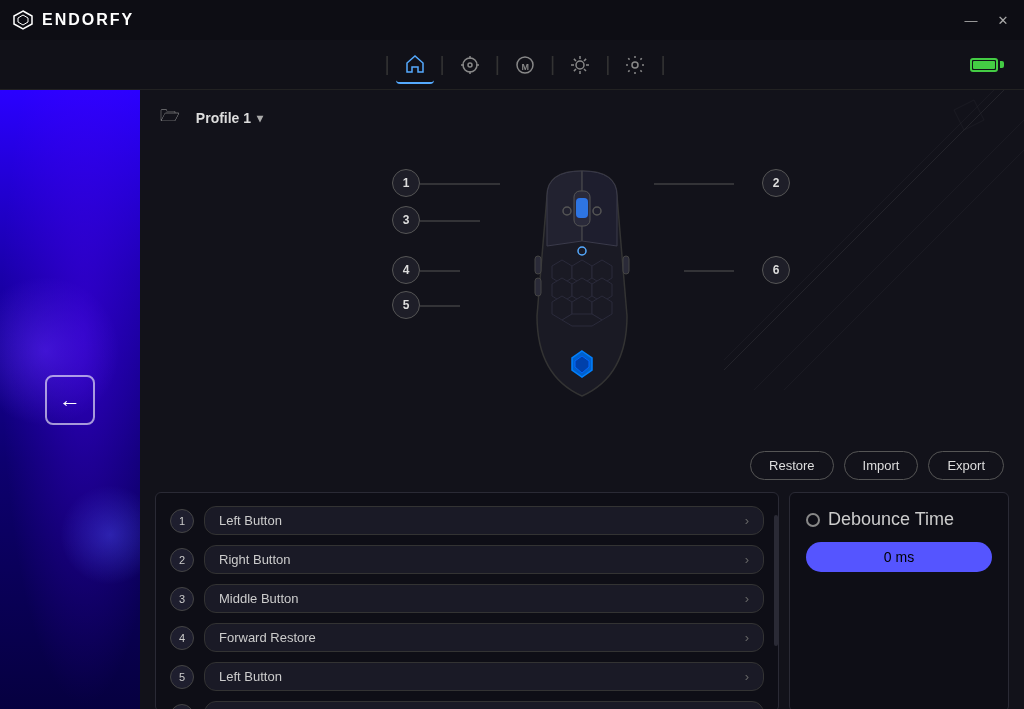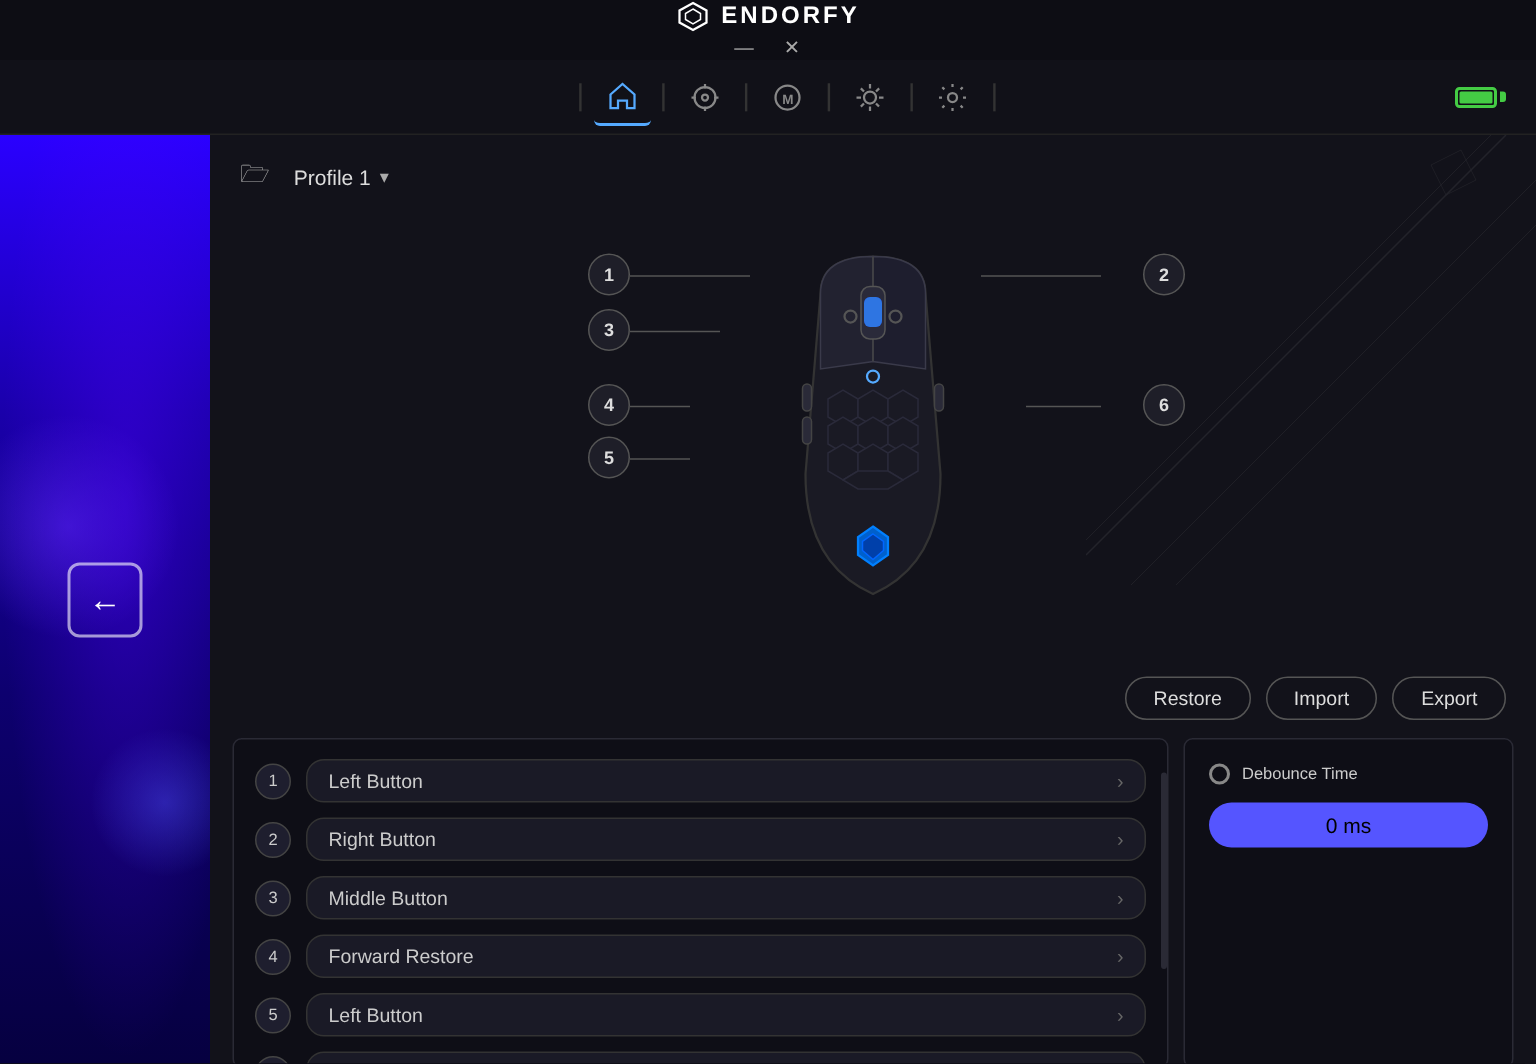"ENDORFY" .titlebar { flex-direction: column -> none }
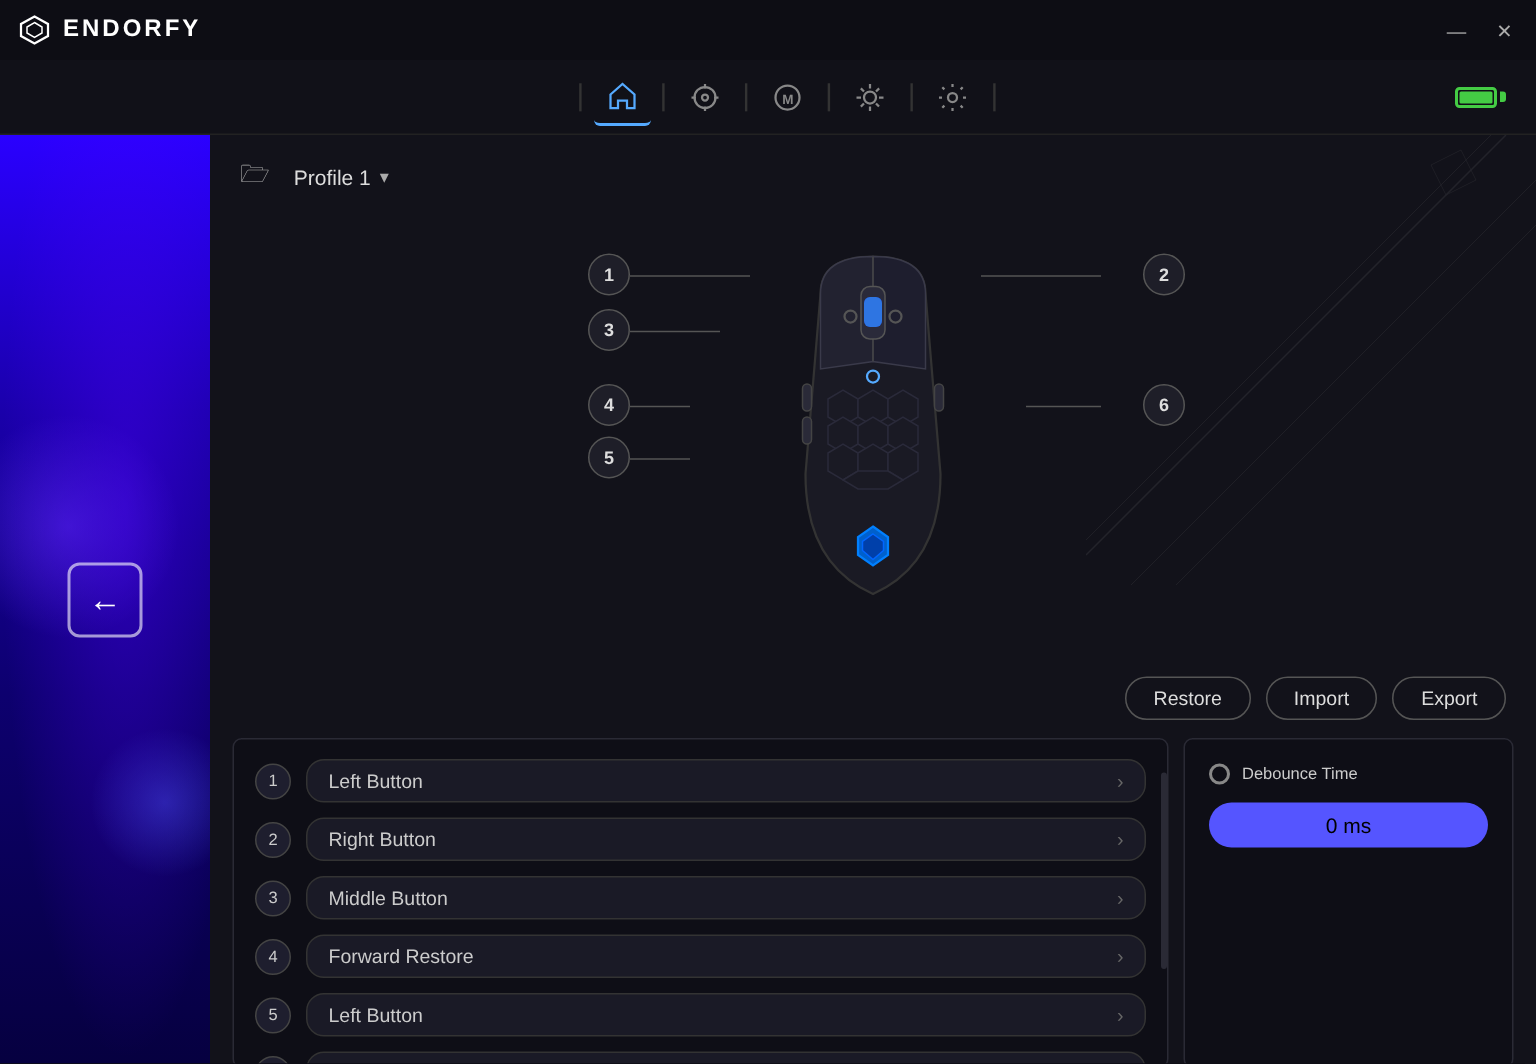"Profile 1" .profile-dropdown { font-weight: none -> bold }
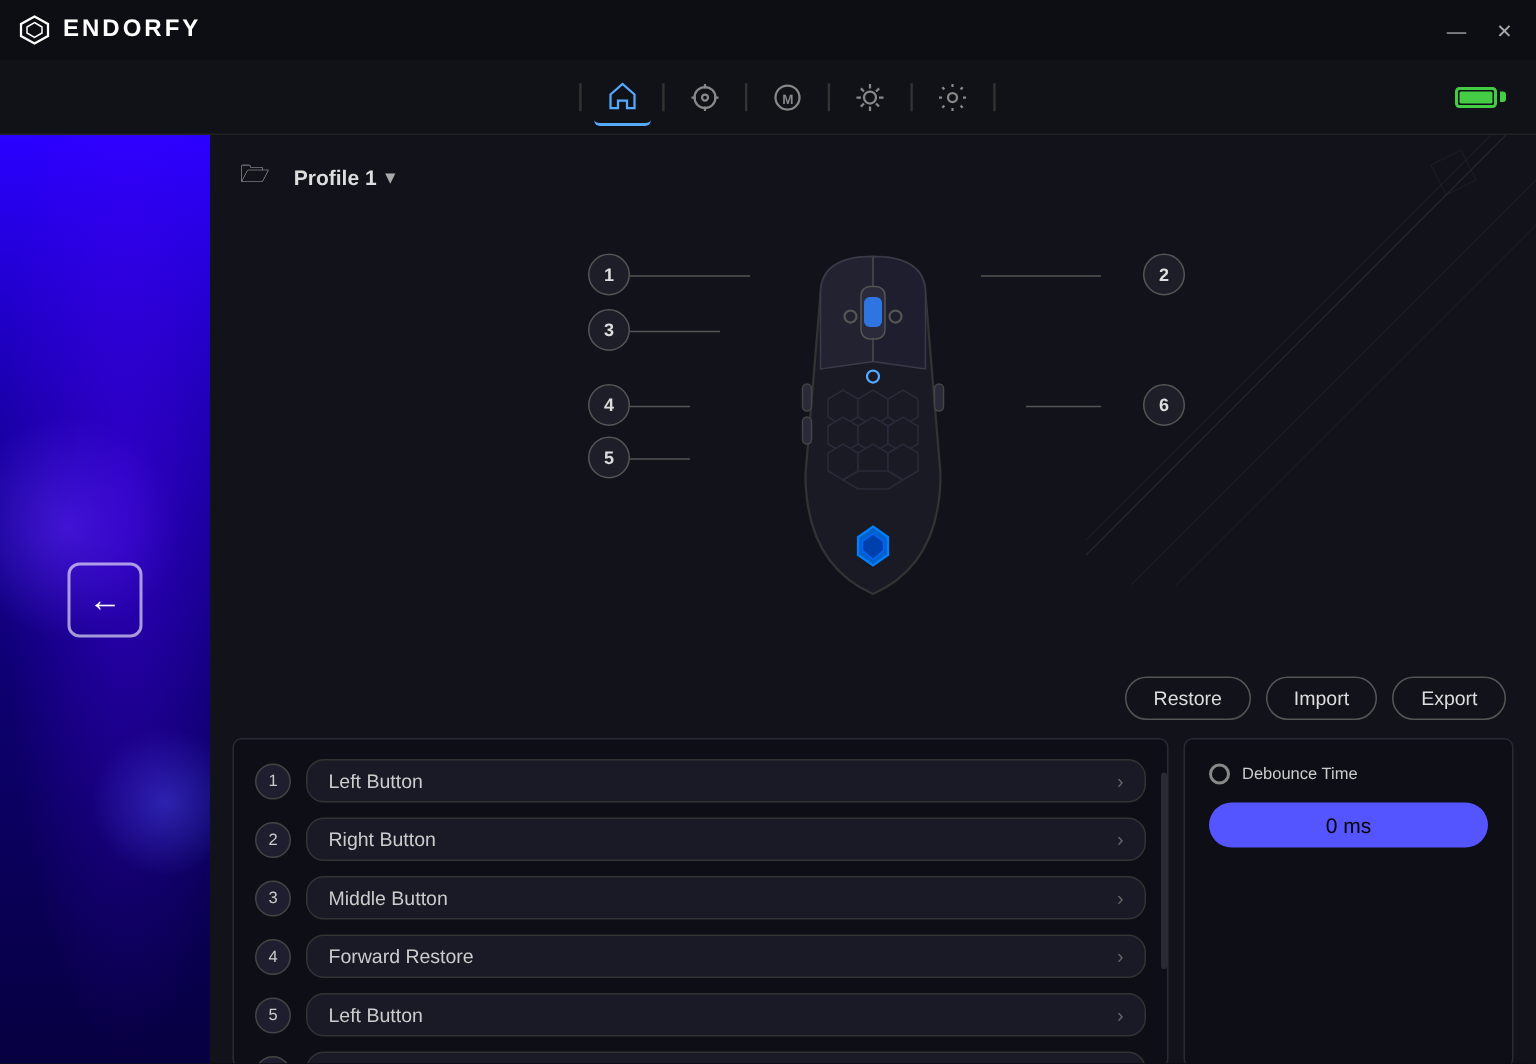"Debounce Time" .debounce-label { font-size: 11px -> 18px }
